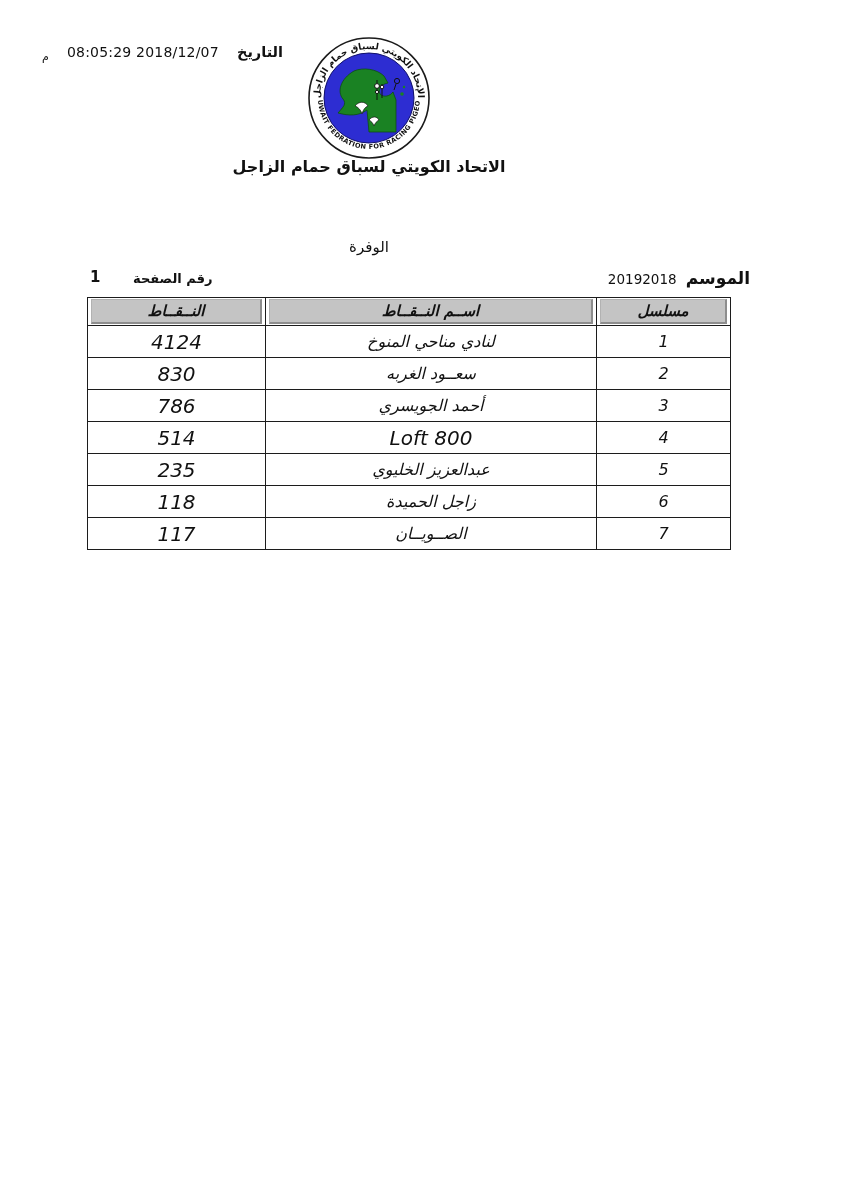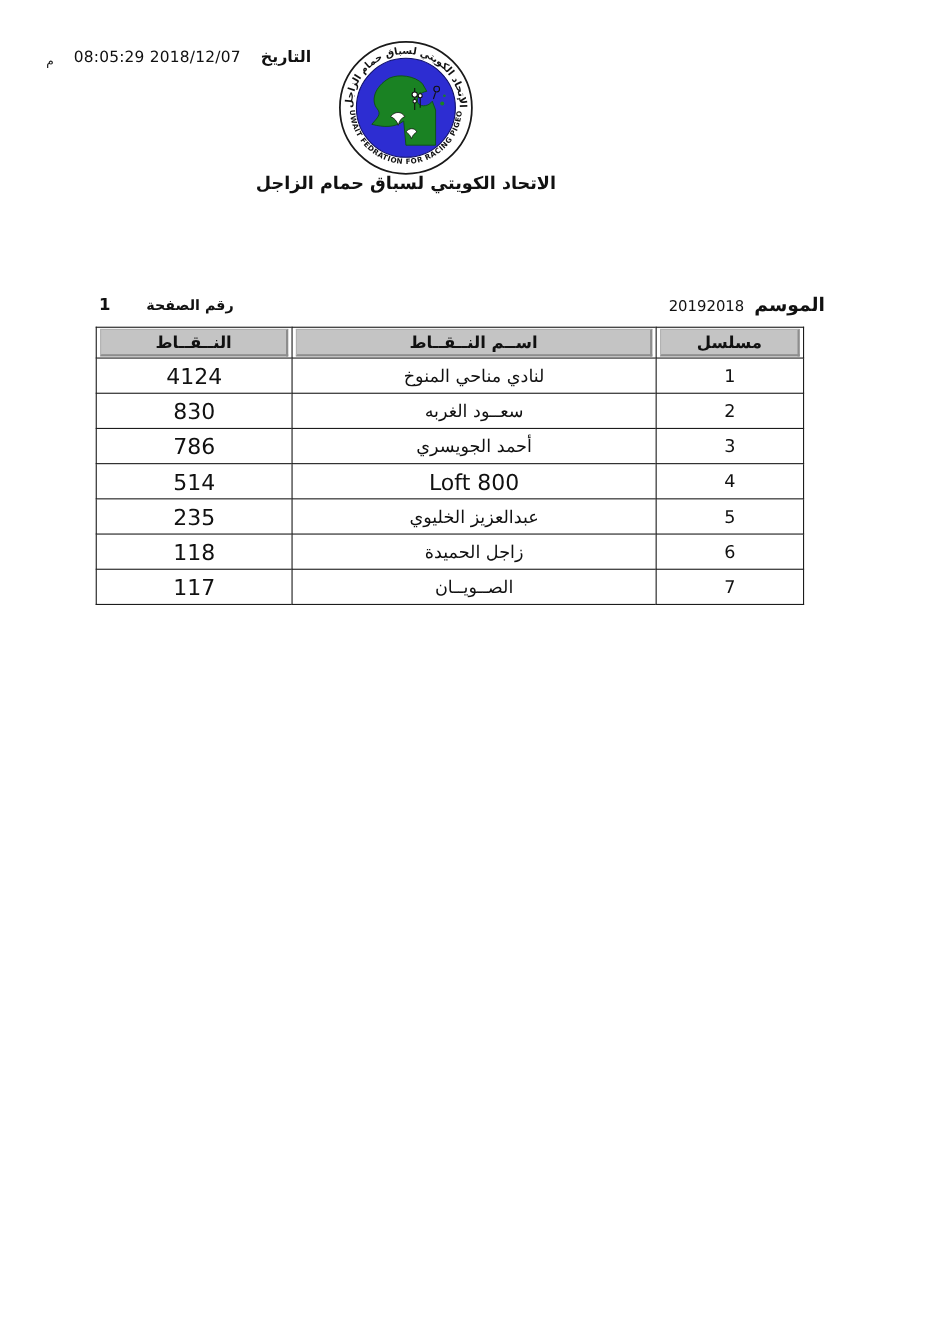"الوفرة" div.club-name { html: none -> <div>الوفرة</div> }
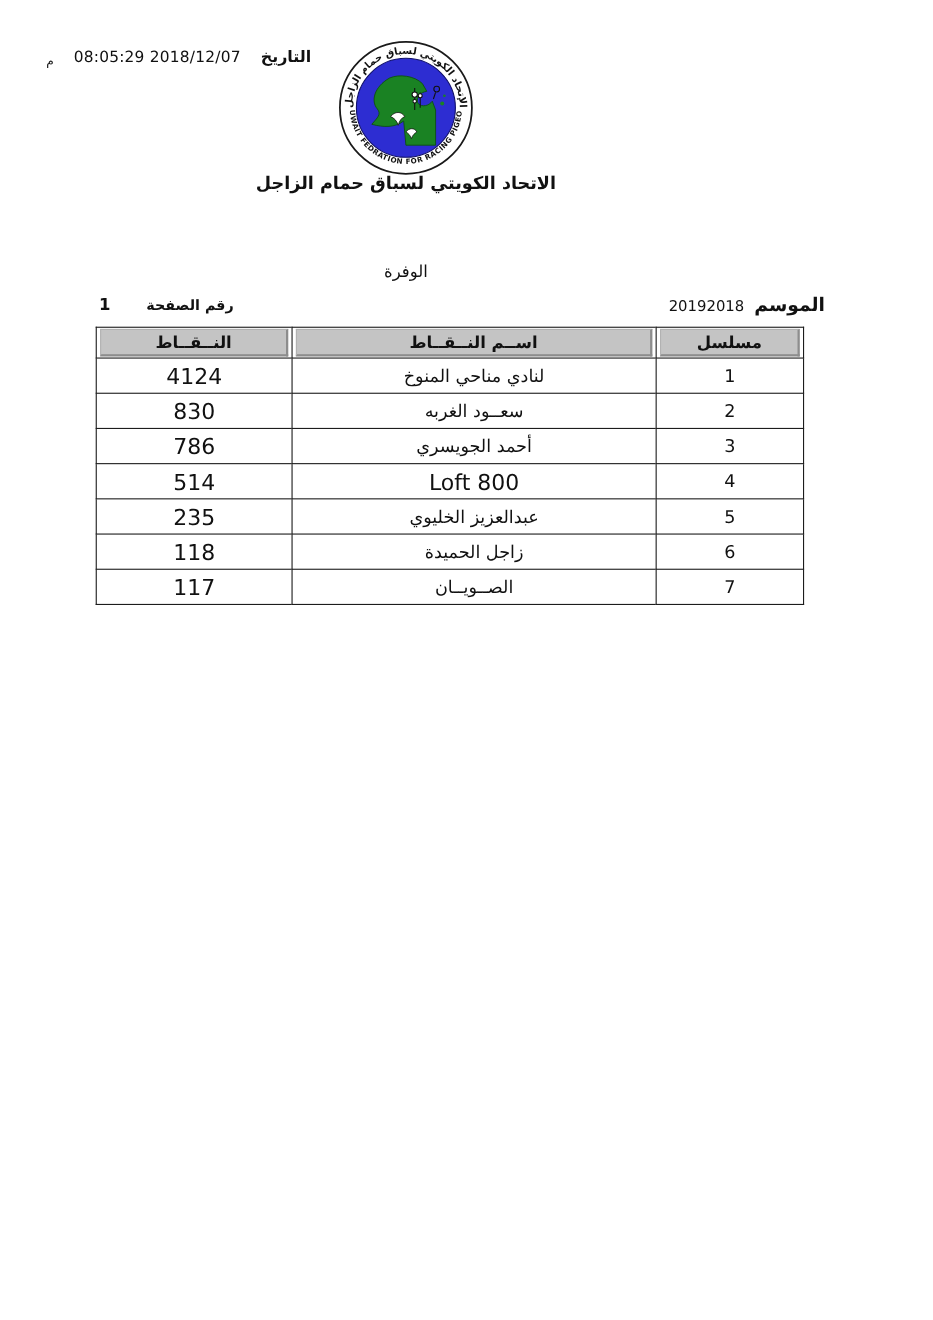"النــقــاط" .results-table td { font-style: none -> italic }
